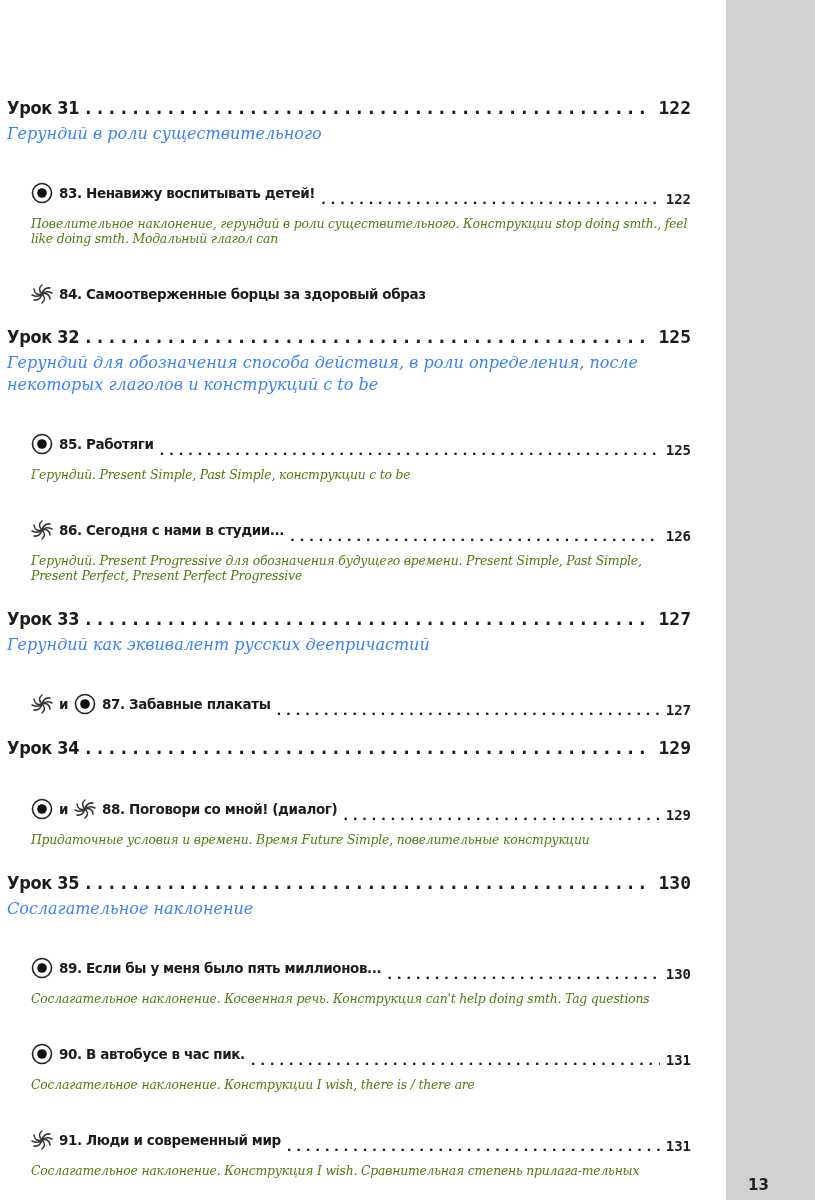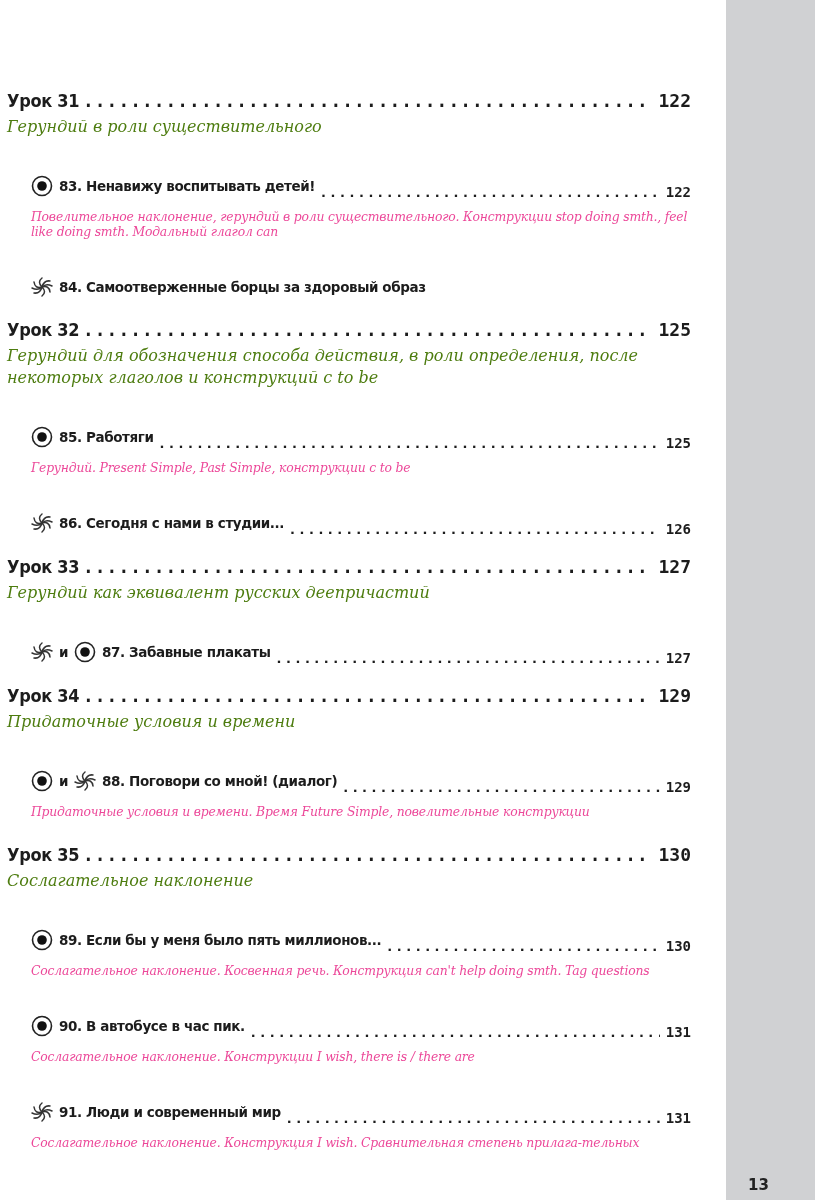"Урок 31" .content { top: 88px -> 95px }
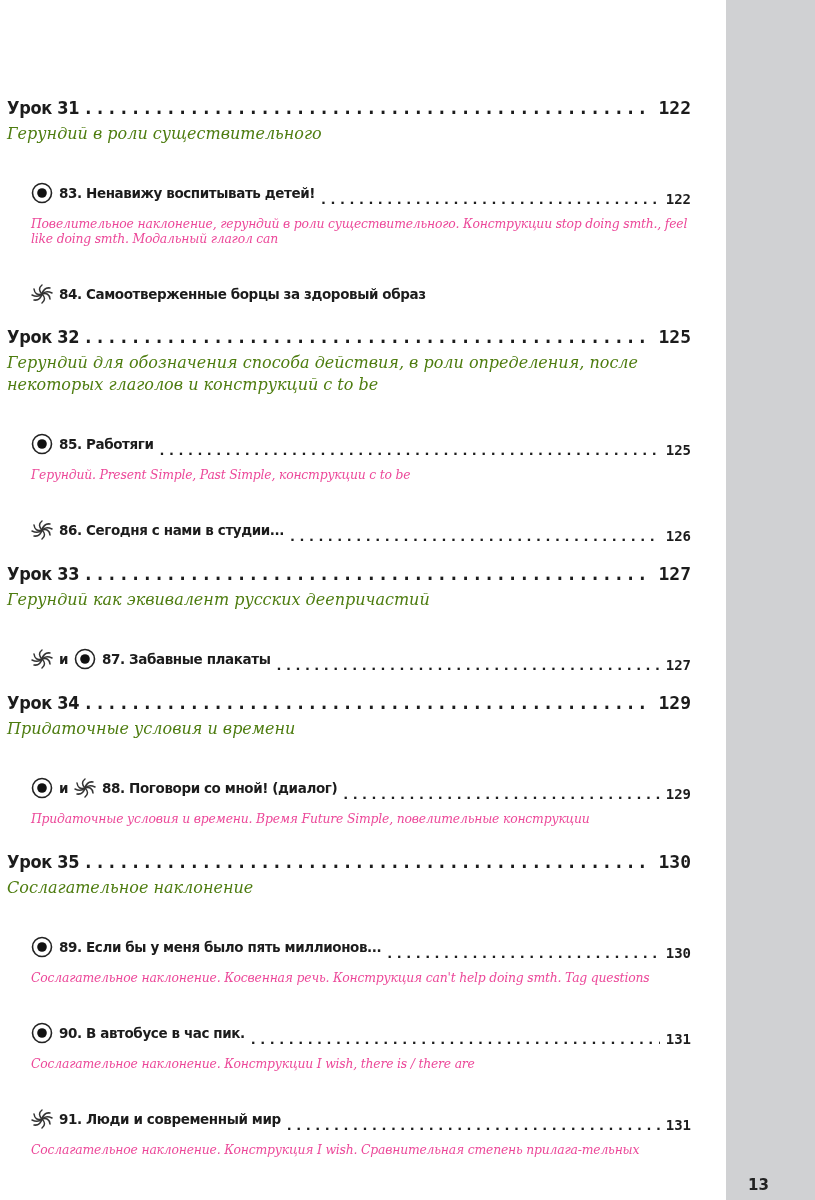"Герундий в роли существительного" .lesson-sub { color: #4d7c0f -> #3b82f6 }
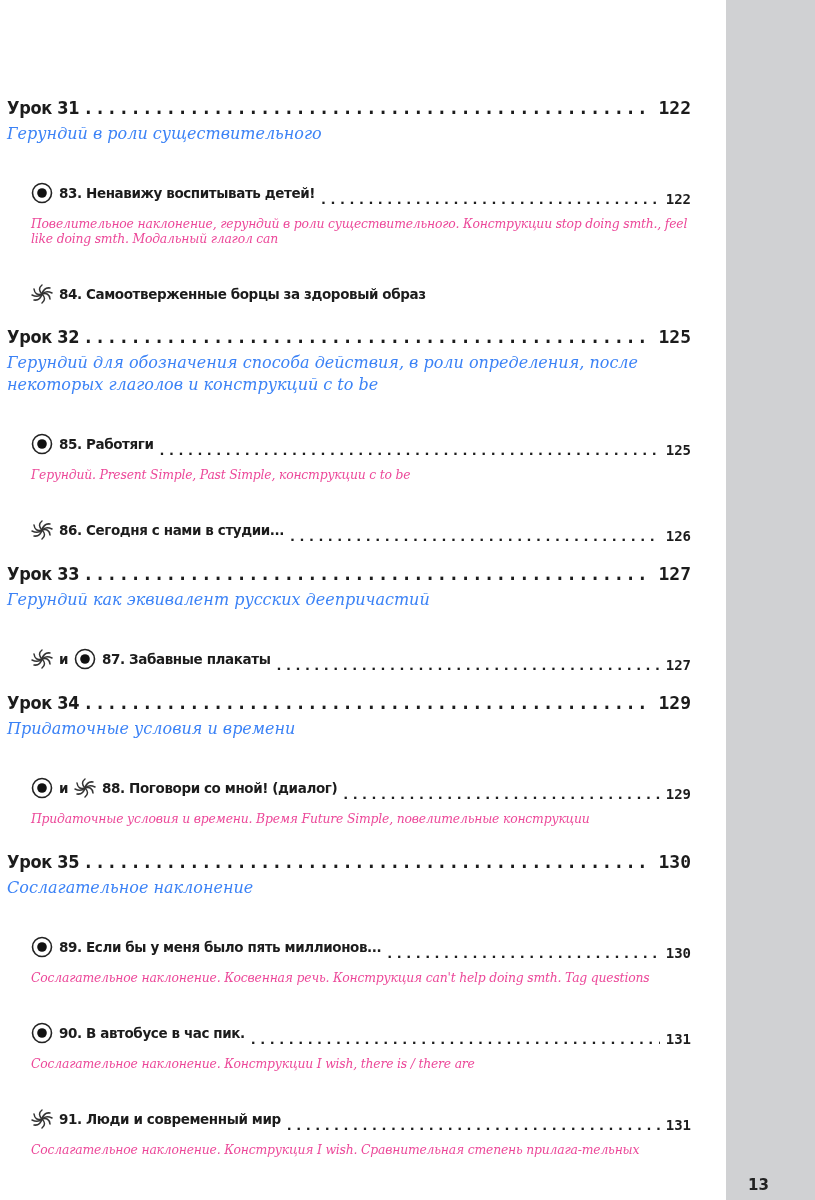"Повелительное наклонение, герундий в" .item-desc { color: #ec4899 -> #4d7c0f }
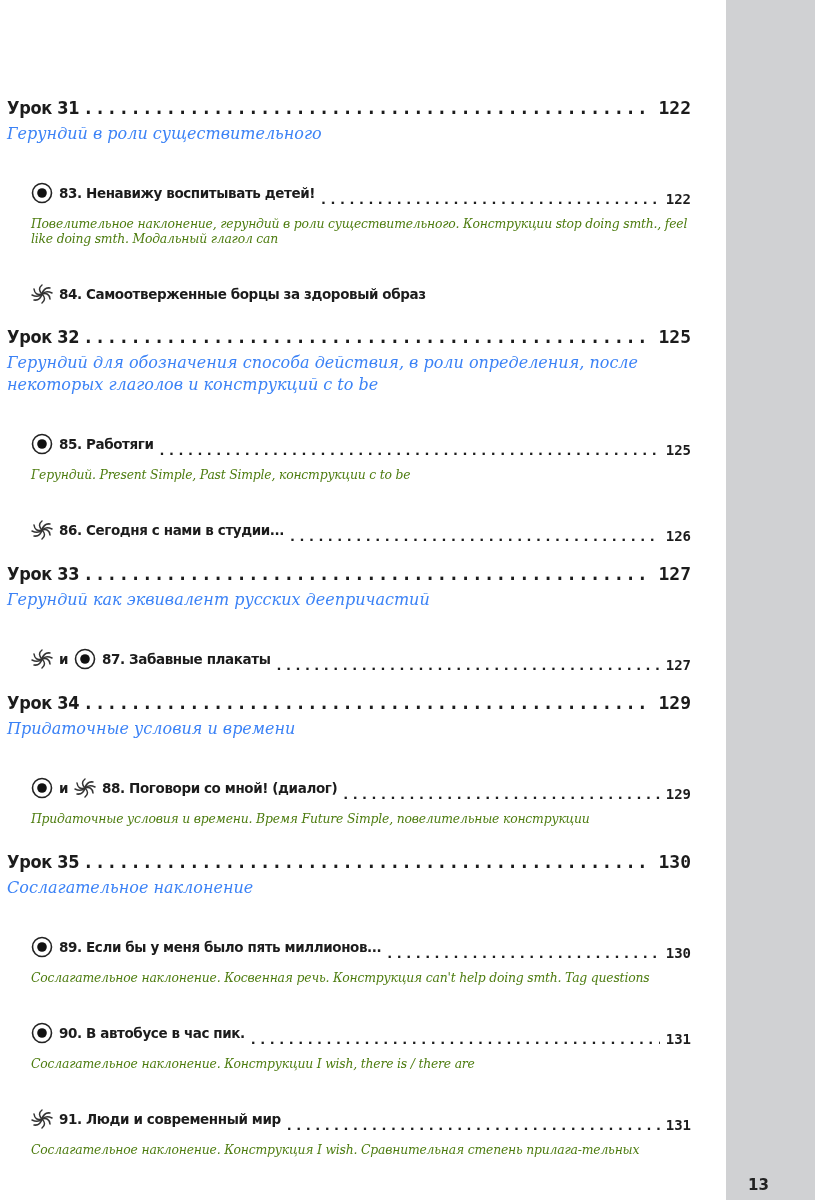"Герундий. Present Progressive для" div.item-desc { html: none -> <div>Герундий. Present Progressive для обозначения будущего времени. Present Simple, Past Simple, Present Perfect, Present Perfect Progressive</div> }
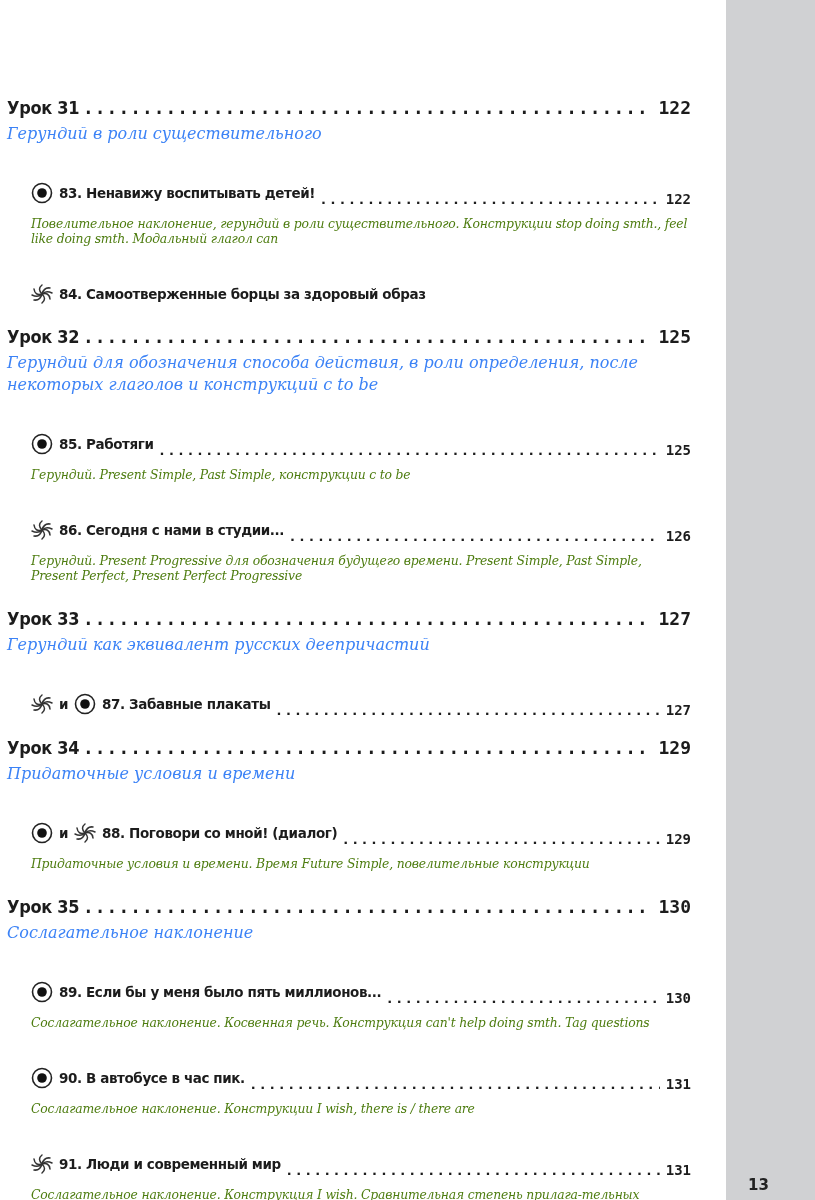"Придаточные условия и времени" div.lesson-sub { html: <div>Придаточные условия и времени</div> -> none }
